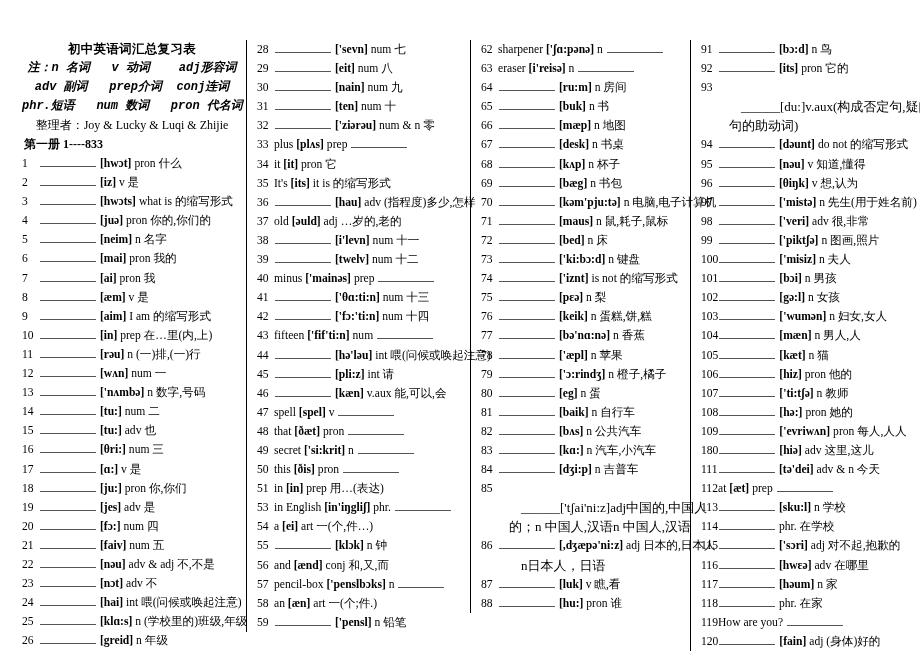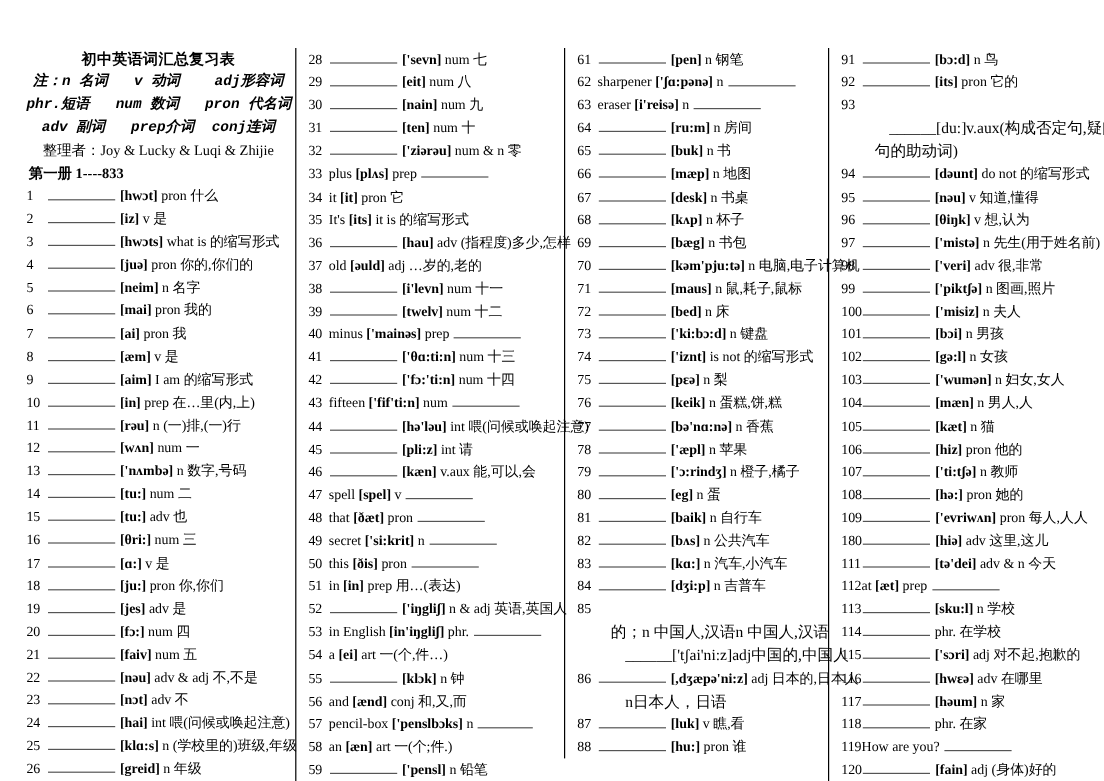"61" div.entry { html: <div> <span>61</span> <span><span></span> <span>[pen]</span> <span>n</span> <span>钢笔</span></span> </div> -> none }
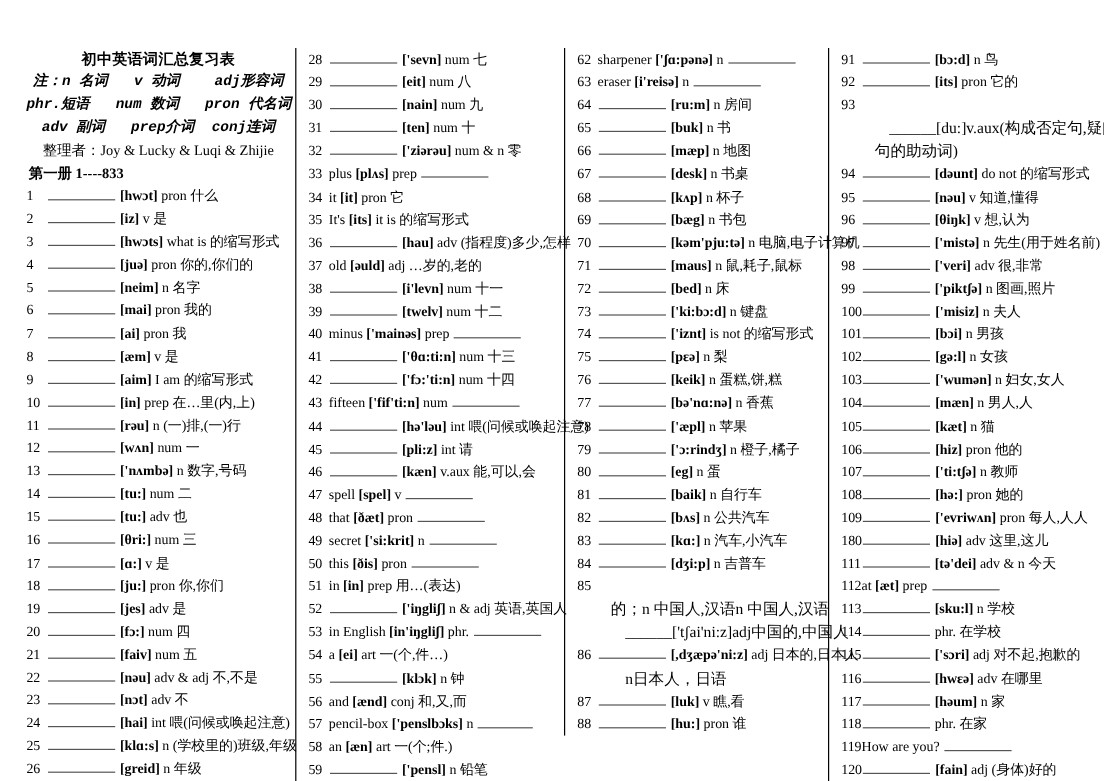"phr.短语 num 数词 pron 代名词" div.hdr-note { order: before "adv 副词 prep介词 conj连词" -> after "adv 副词 prep介词 conj连词" }
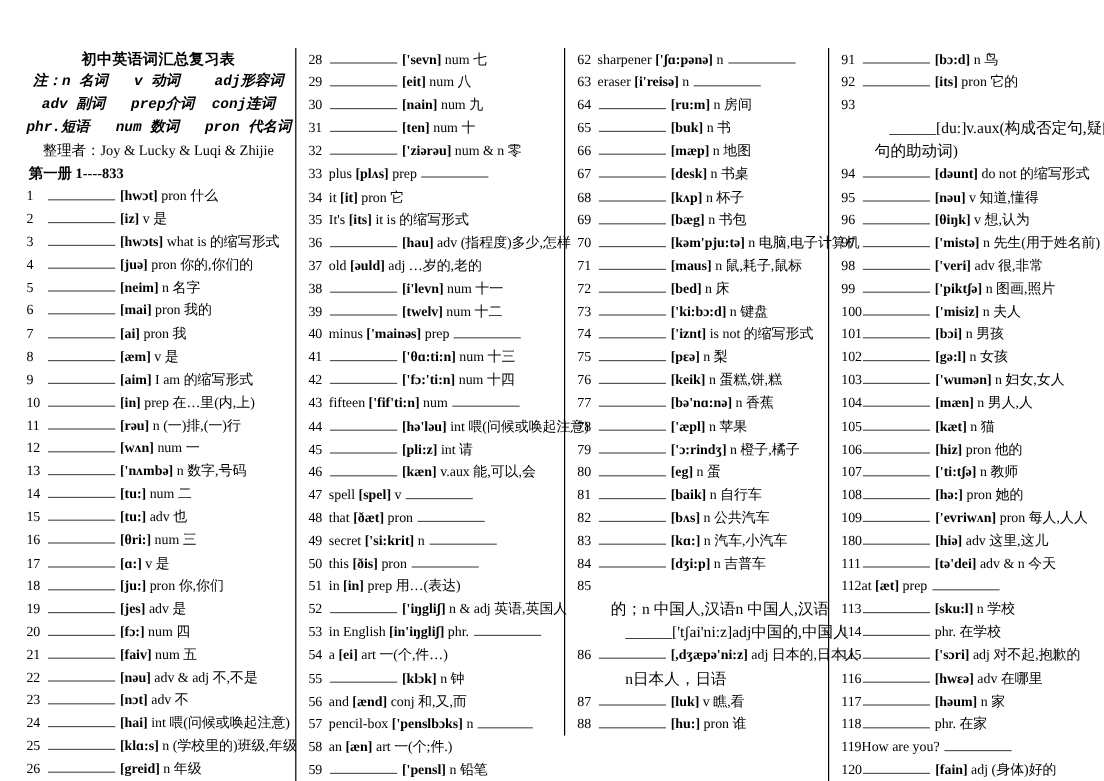"52" div.entry { html: <div> <span>52</span> <span><span></span> <span>['iŋgliʃ]</span> <span>n &amp; adj</span> <span>英语,英国人</span></span> </div> -> none }
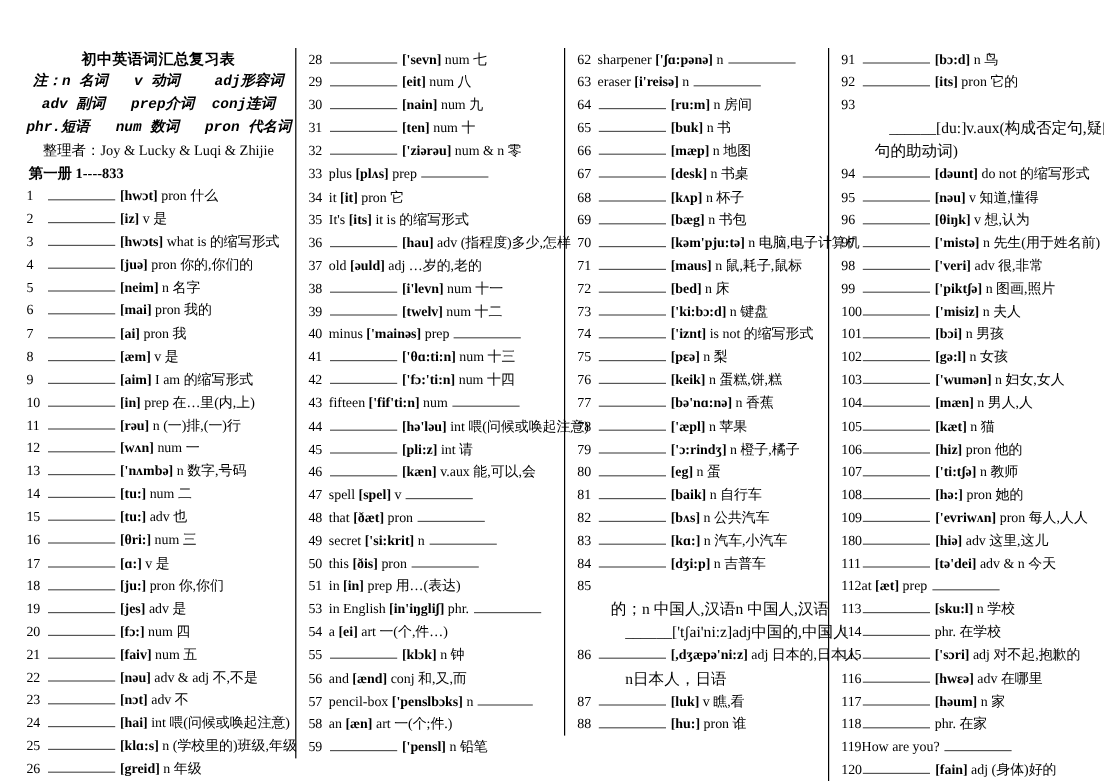"的；n 中国人,汉语n 中国人,汉语" div.wrapline { order: before "______['tʃai'ni:z]adj中国的,中国人" -> after "______['tʃai'ni:z]adj中国的,中国人" }
